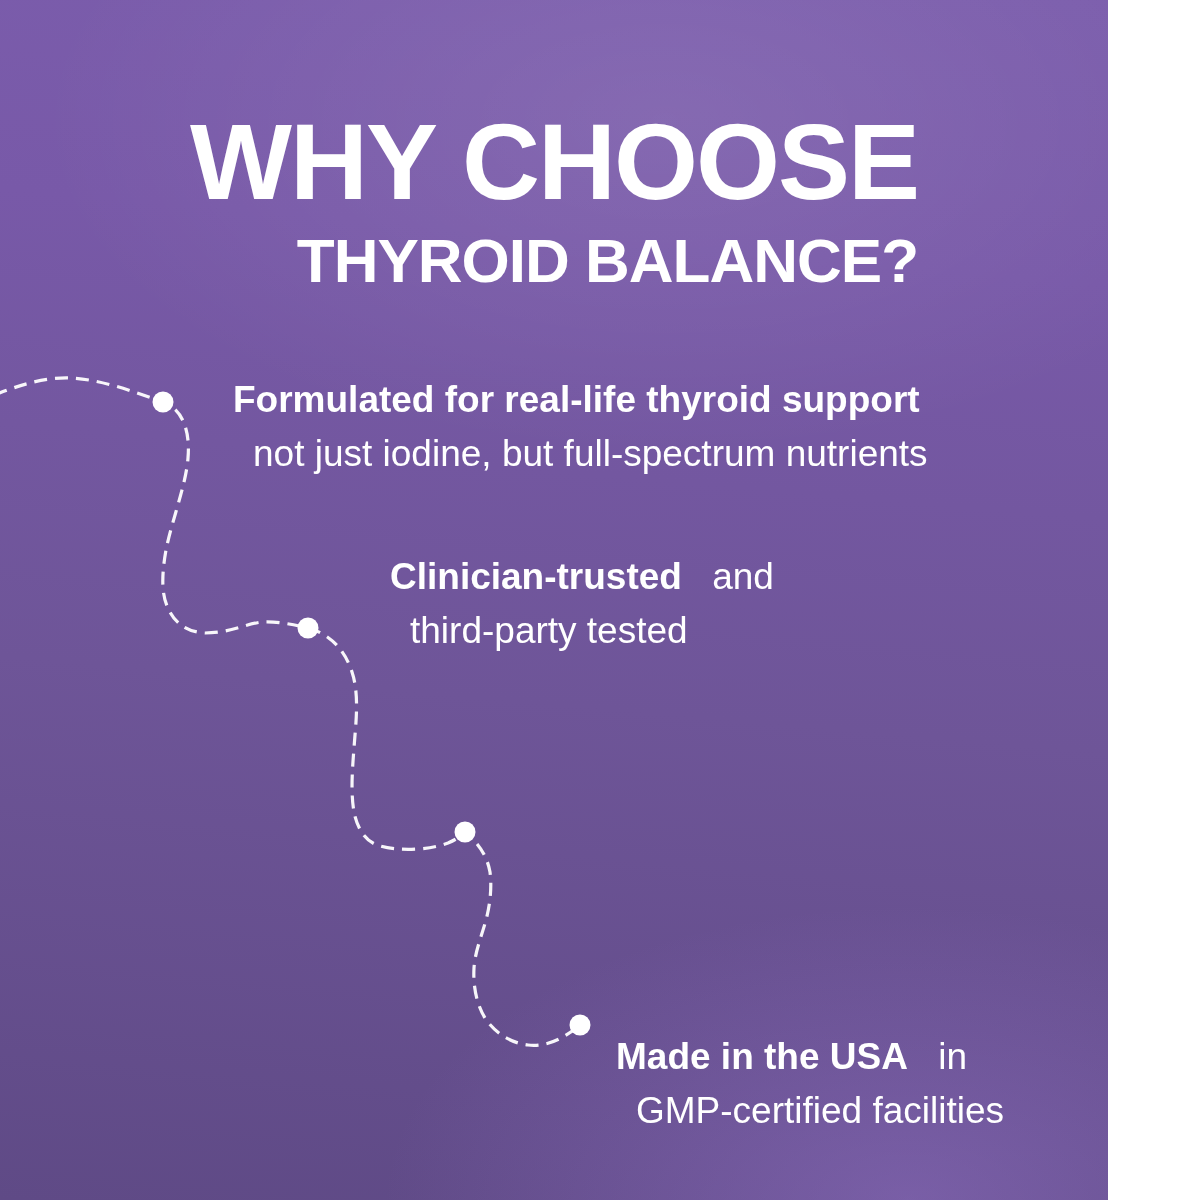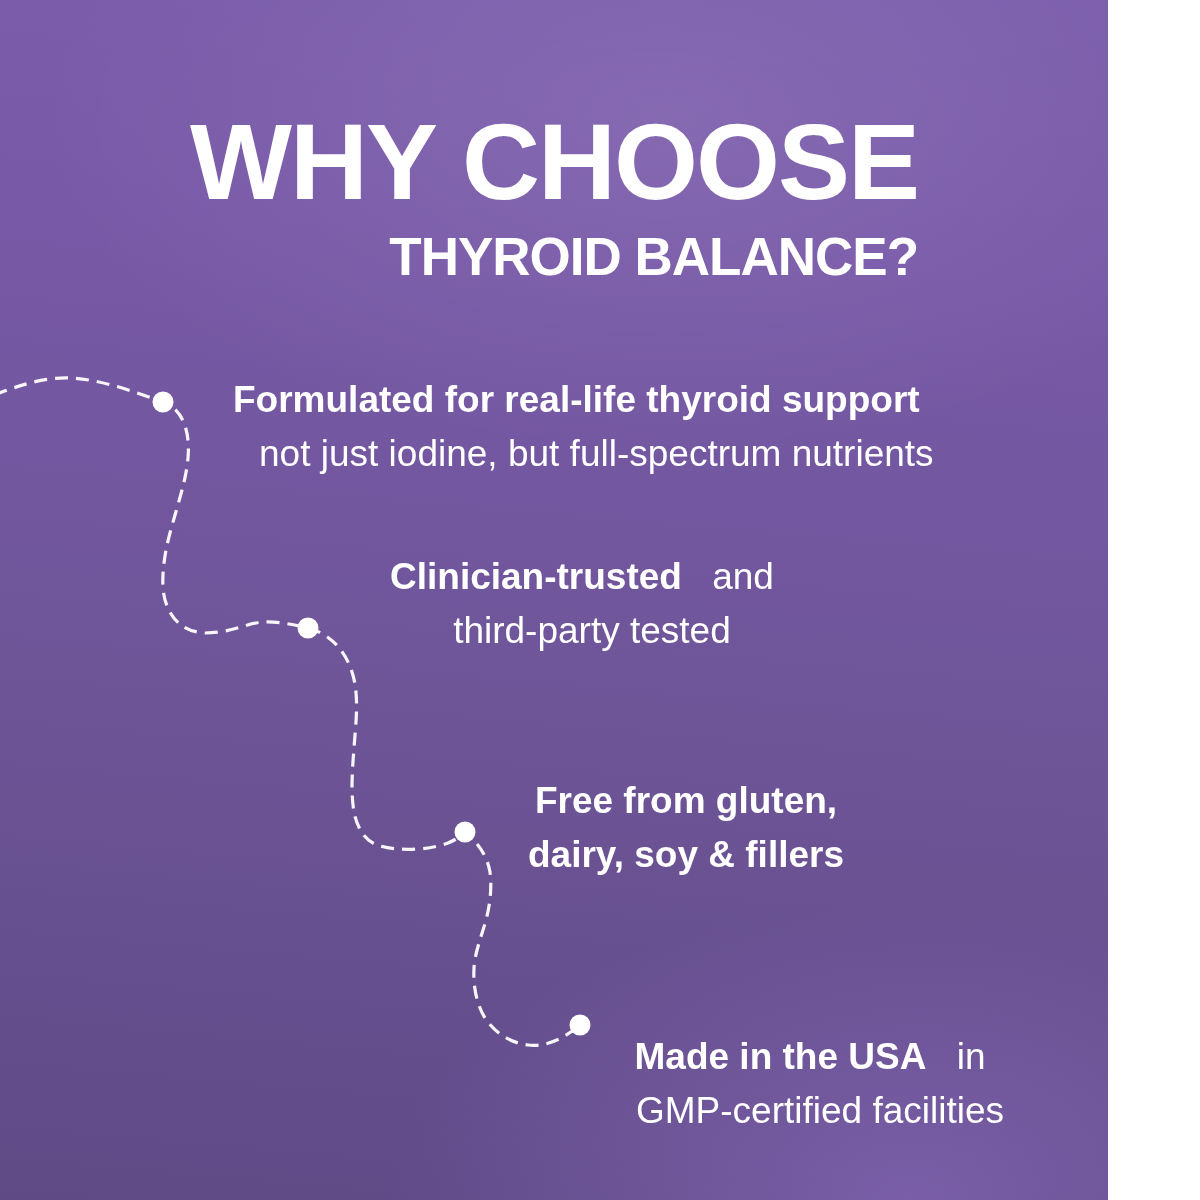"THYROID BALANCE?" .title-wrap h2 { font-size: 53px -> 62px }
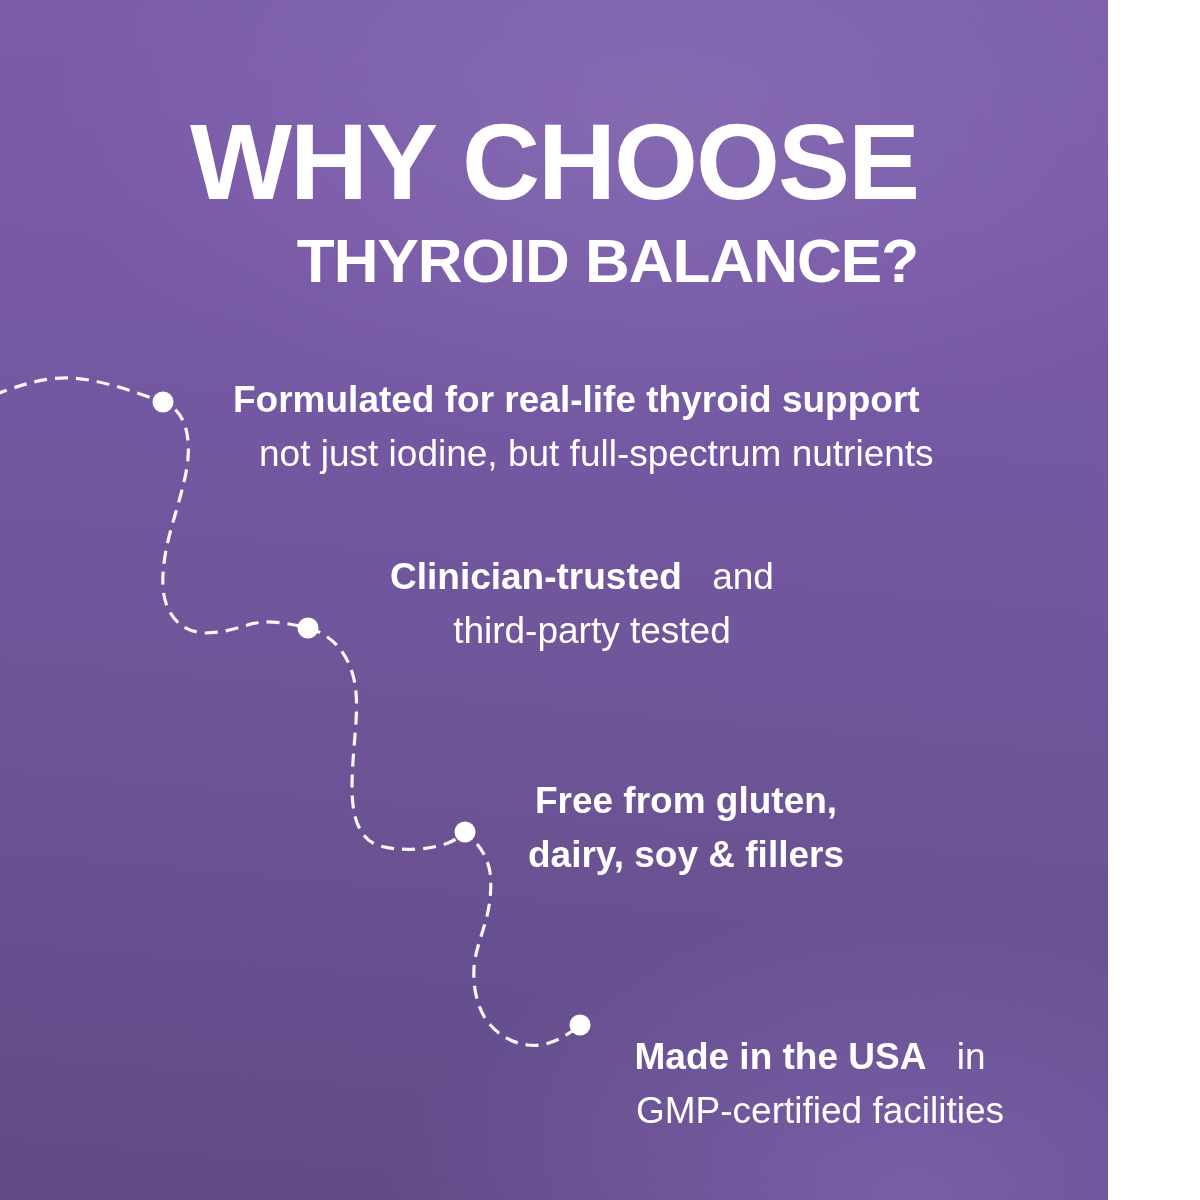"Formulated for real-life thyroid support" .benefit { text-align: center -> none }
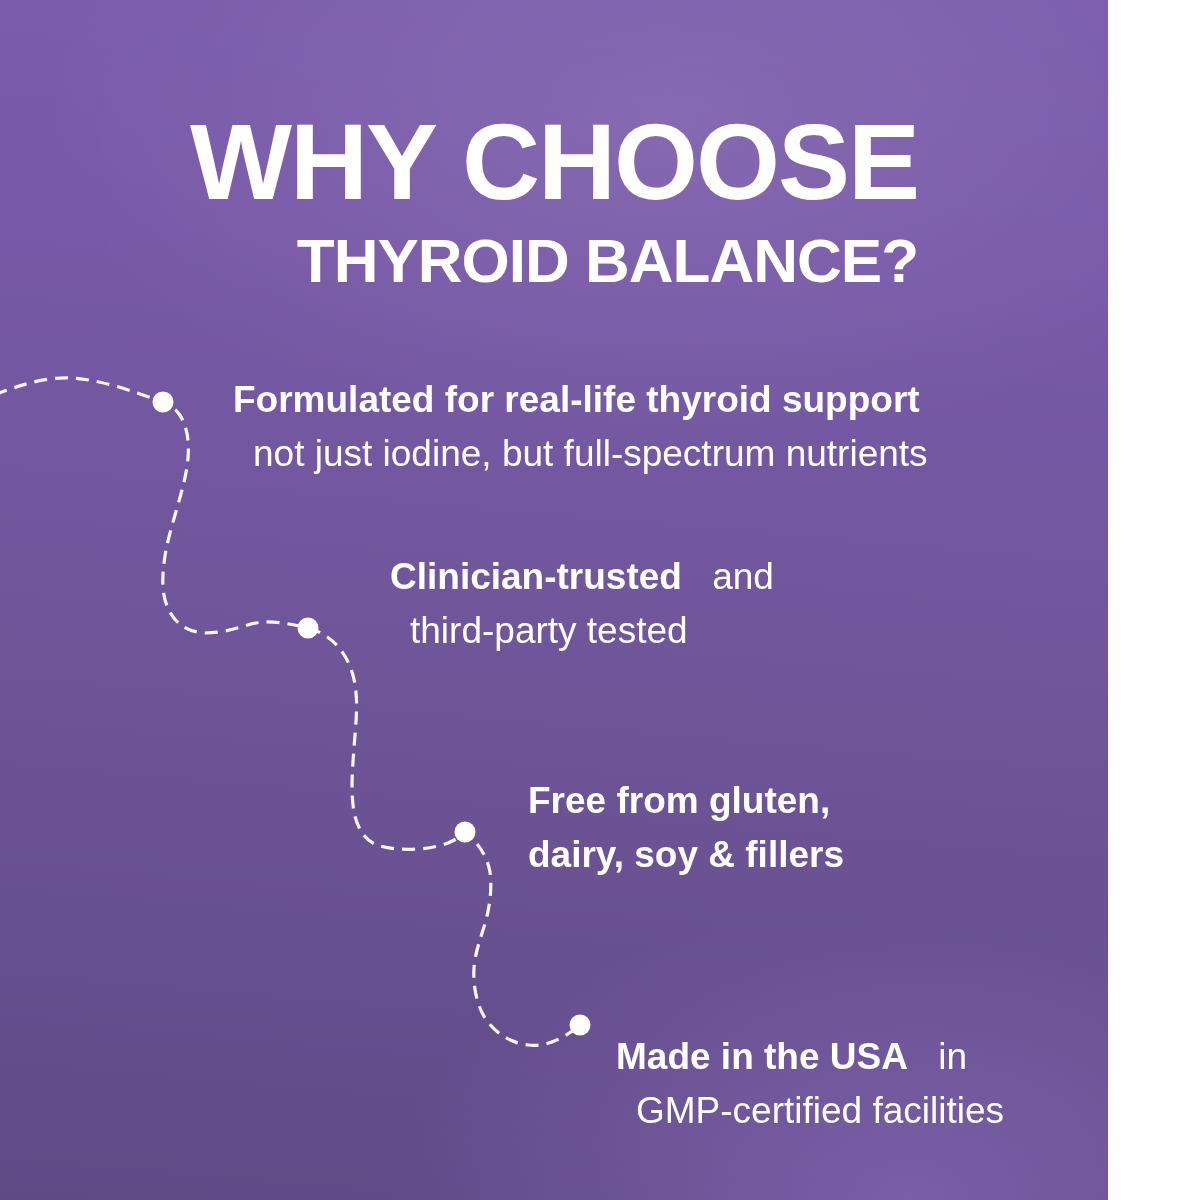"Free from gluten," div.benefit { html: <div> <div><span>Free from gluten,</span><span></span></div> <div><span>dairy, soy &amp; fillers</span><span></span></div> </div> -> none }
